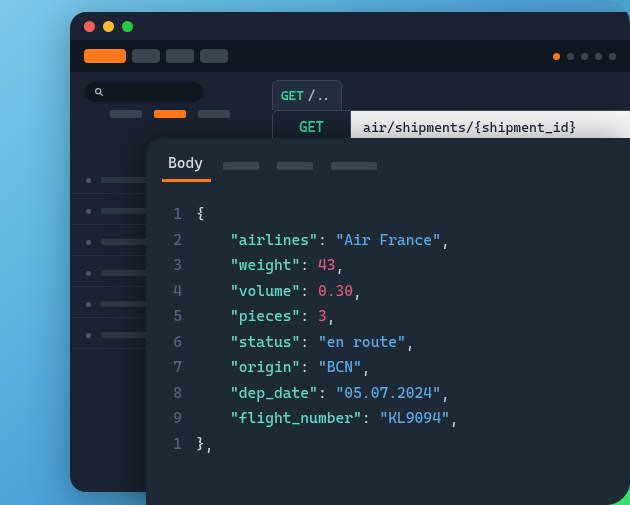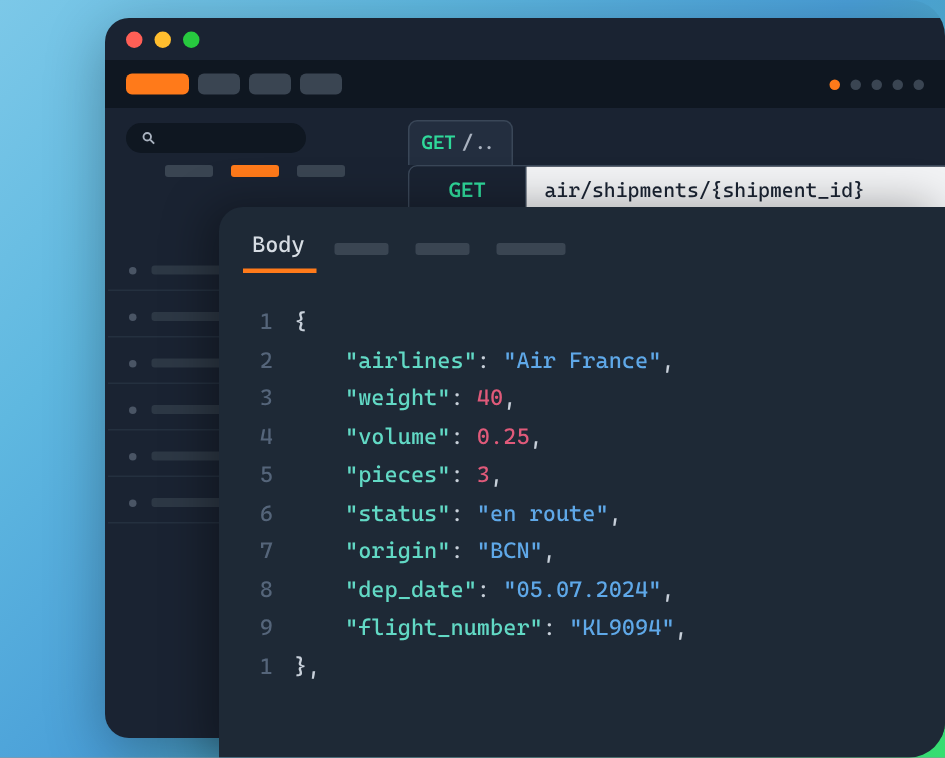"40" span.num { text: 40 -> 43 }
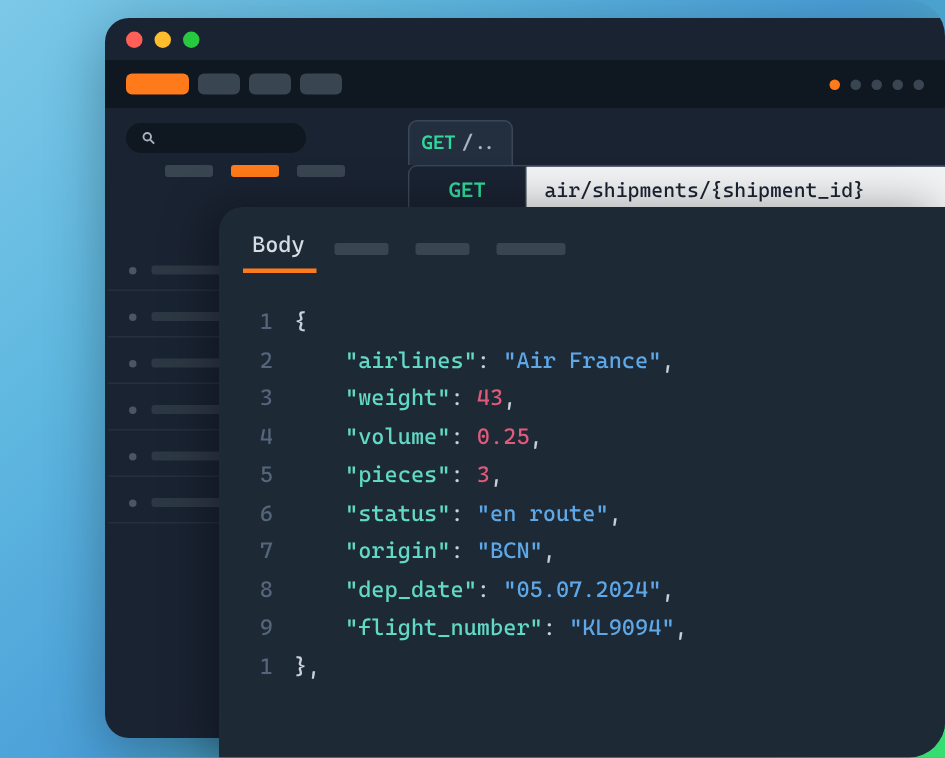"0.25" span.num { text: 0.25 -> 0.30 }
